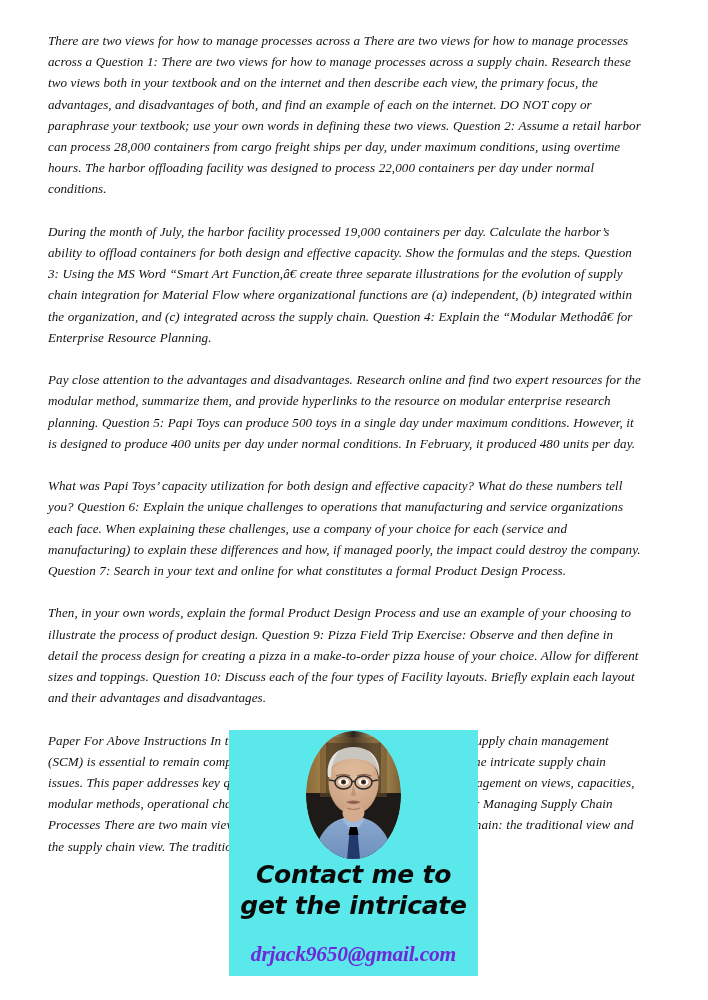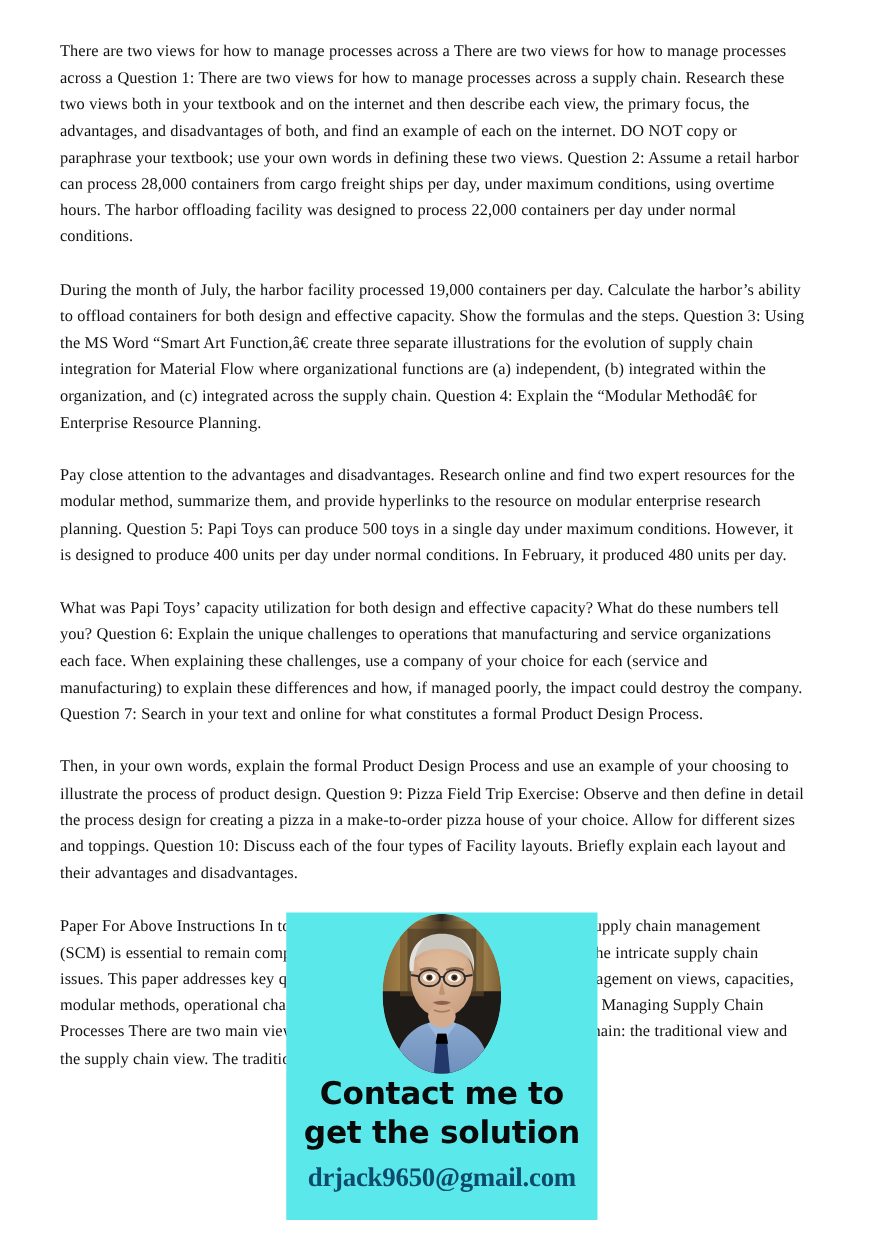"There are two views for" #page { font-style: none -> italic }
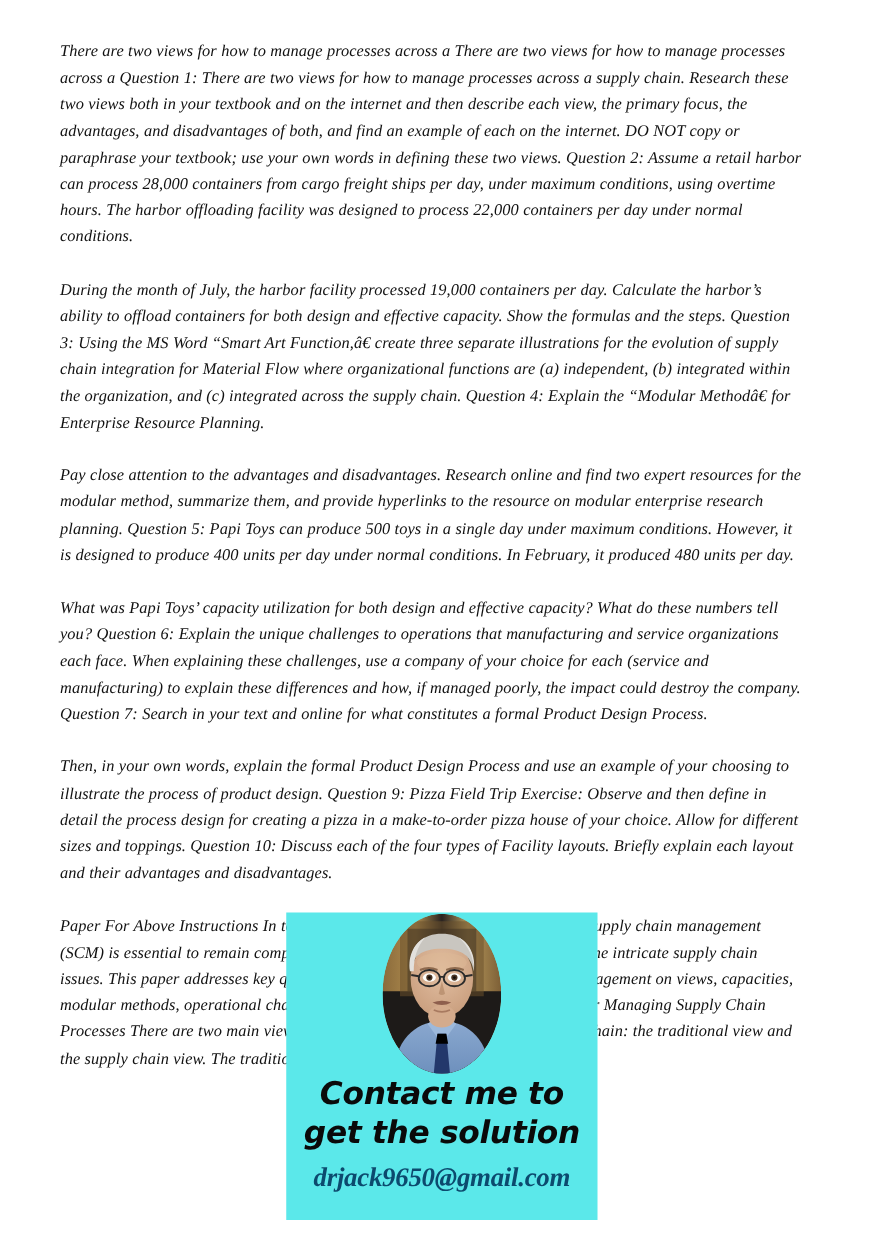"get the solution" div.wm-line { text: solution -> intricate }
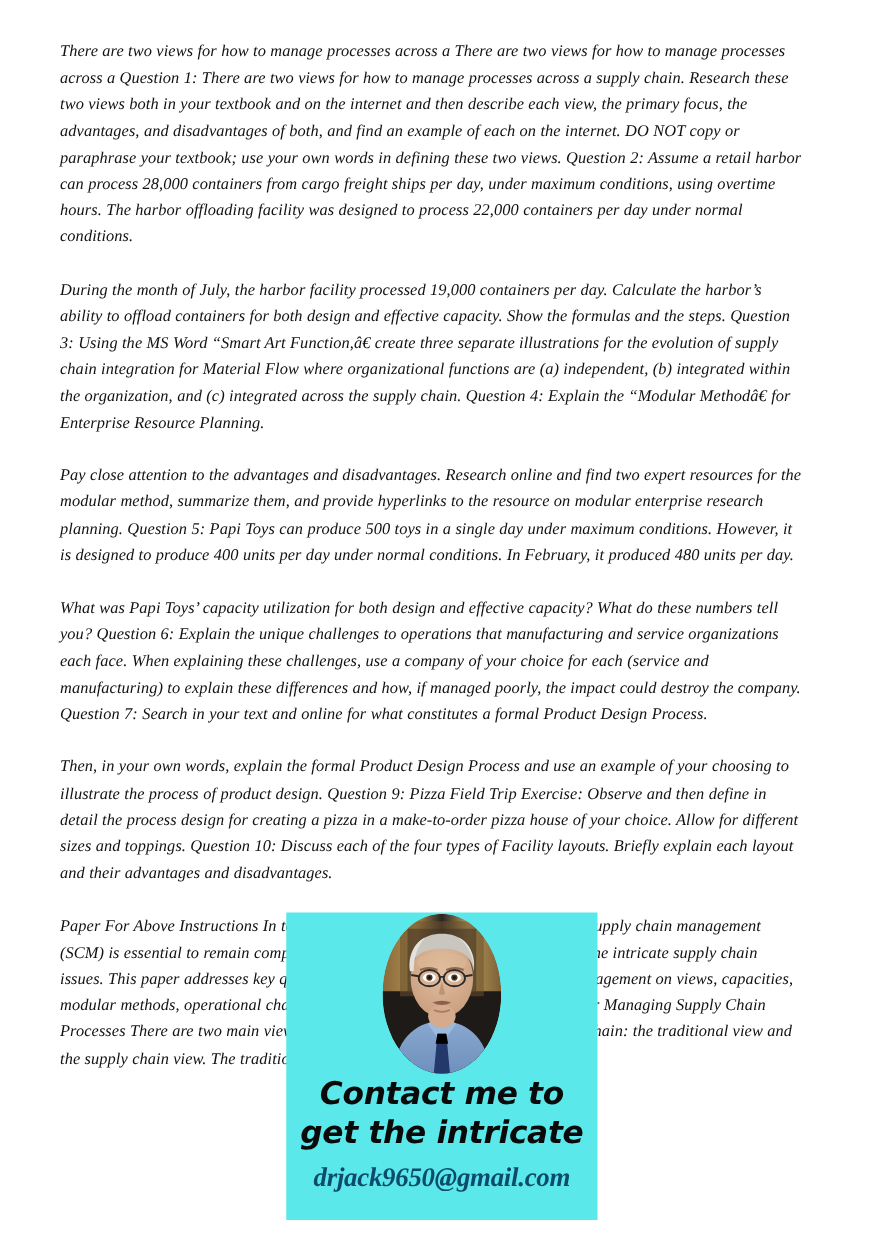"drjack9650@gmail.com" #wm-email { color: #0c4a6e -> #6d28d9; margin-top: 8px -> 20px }
